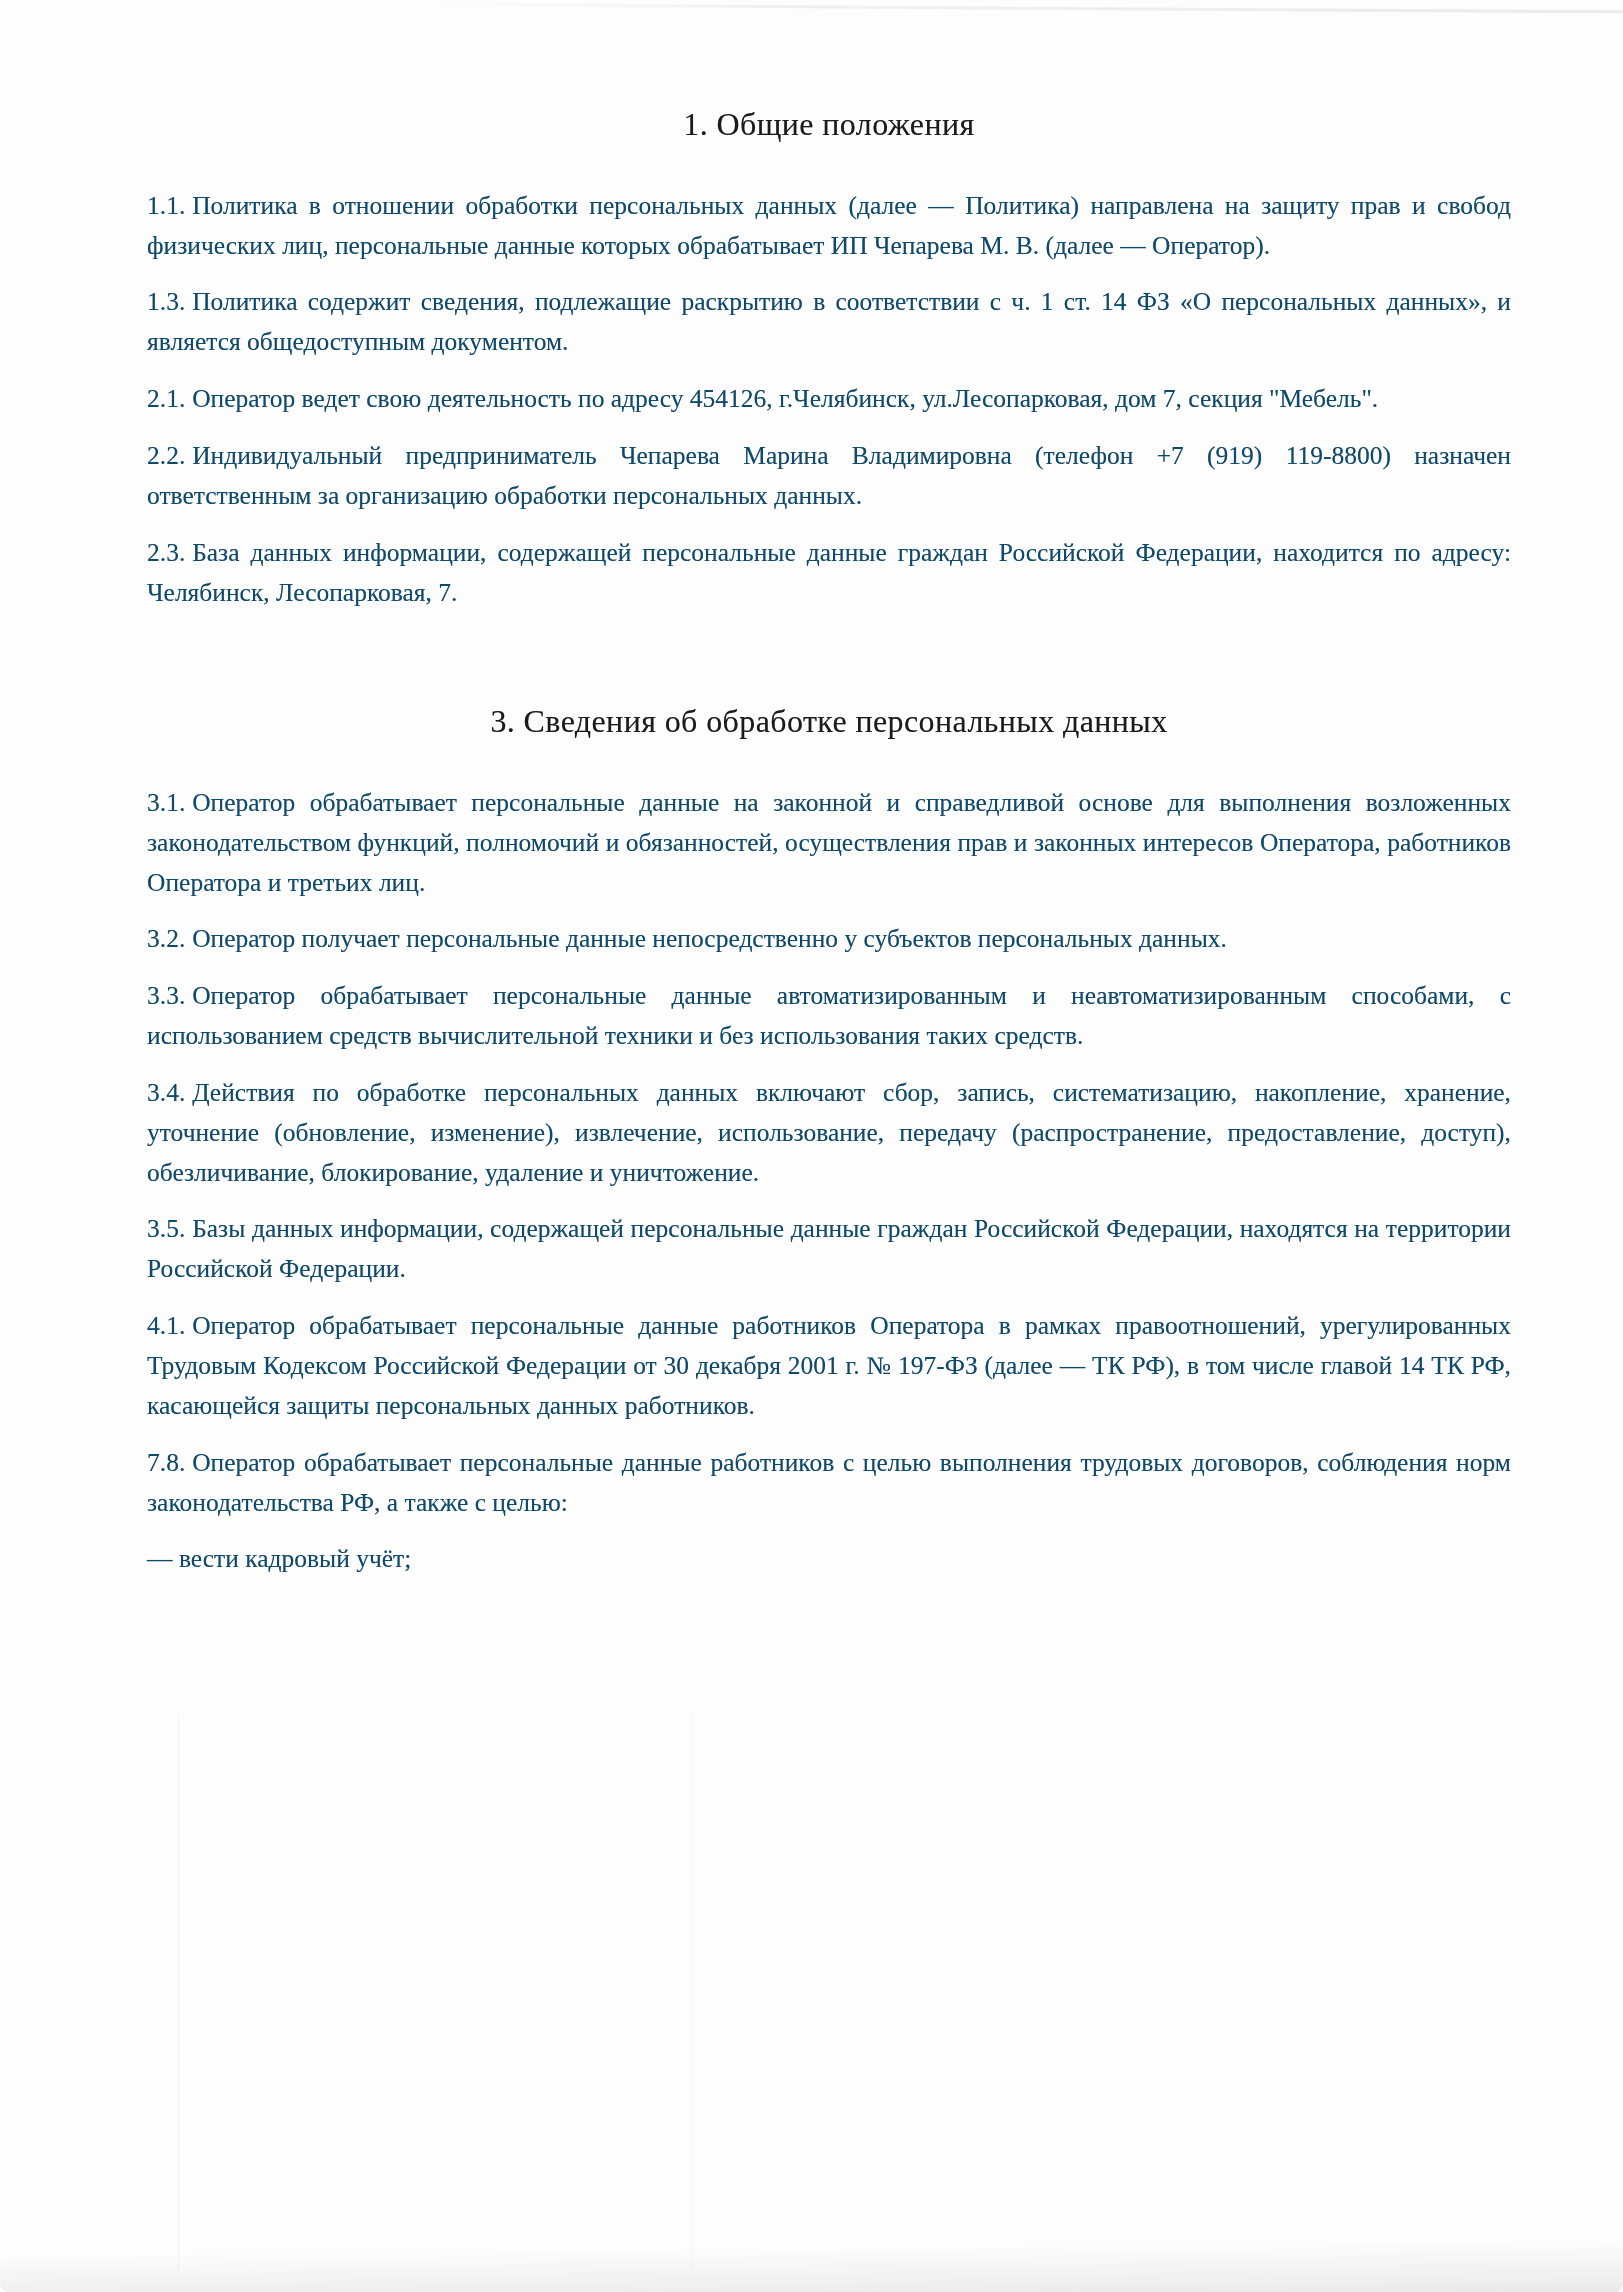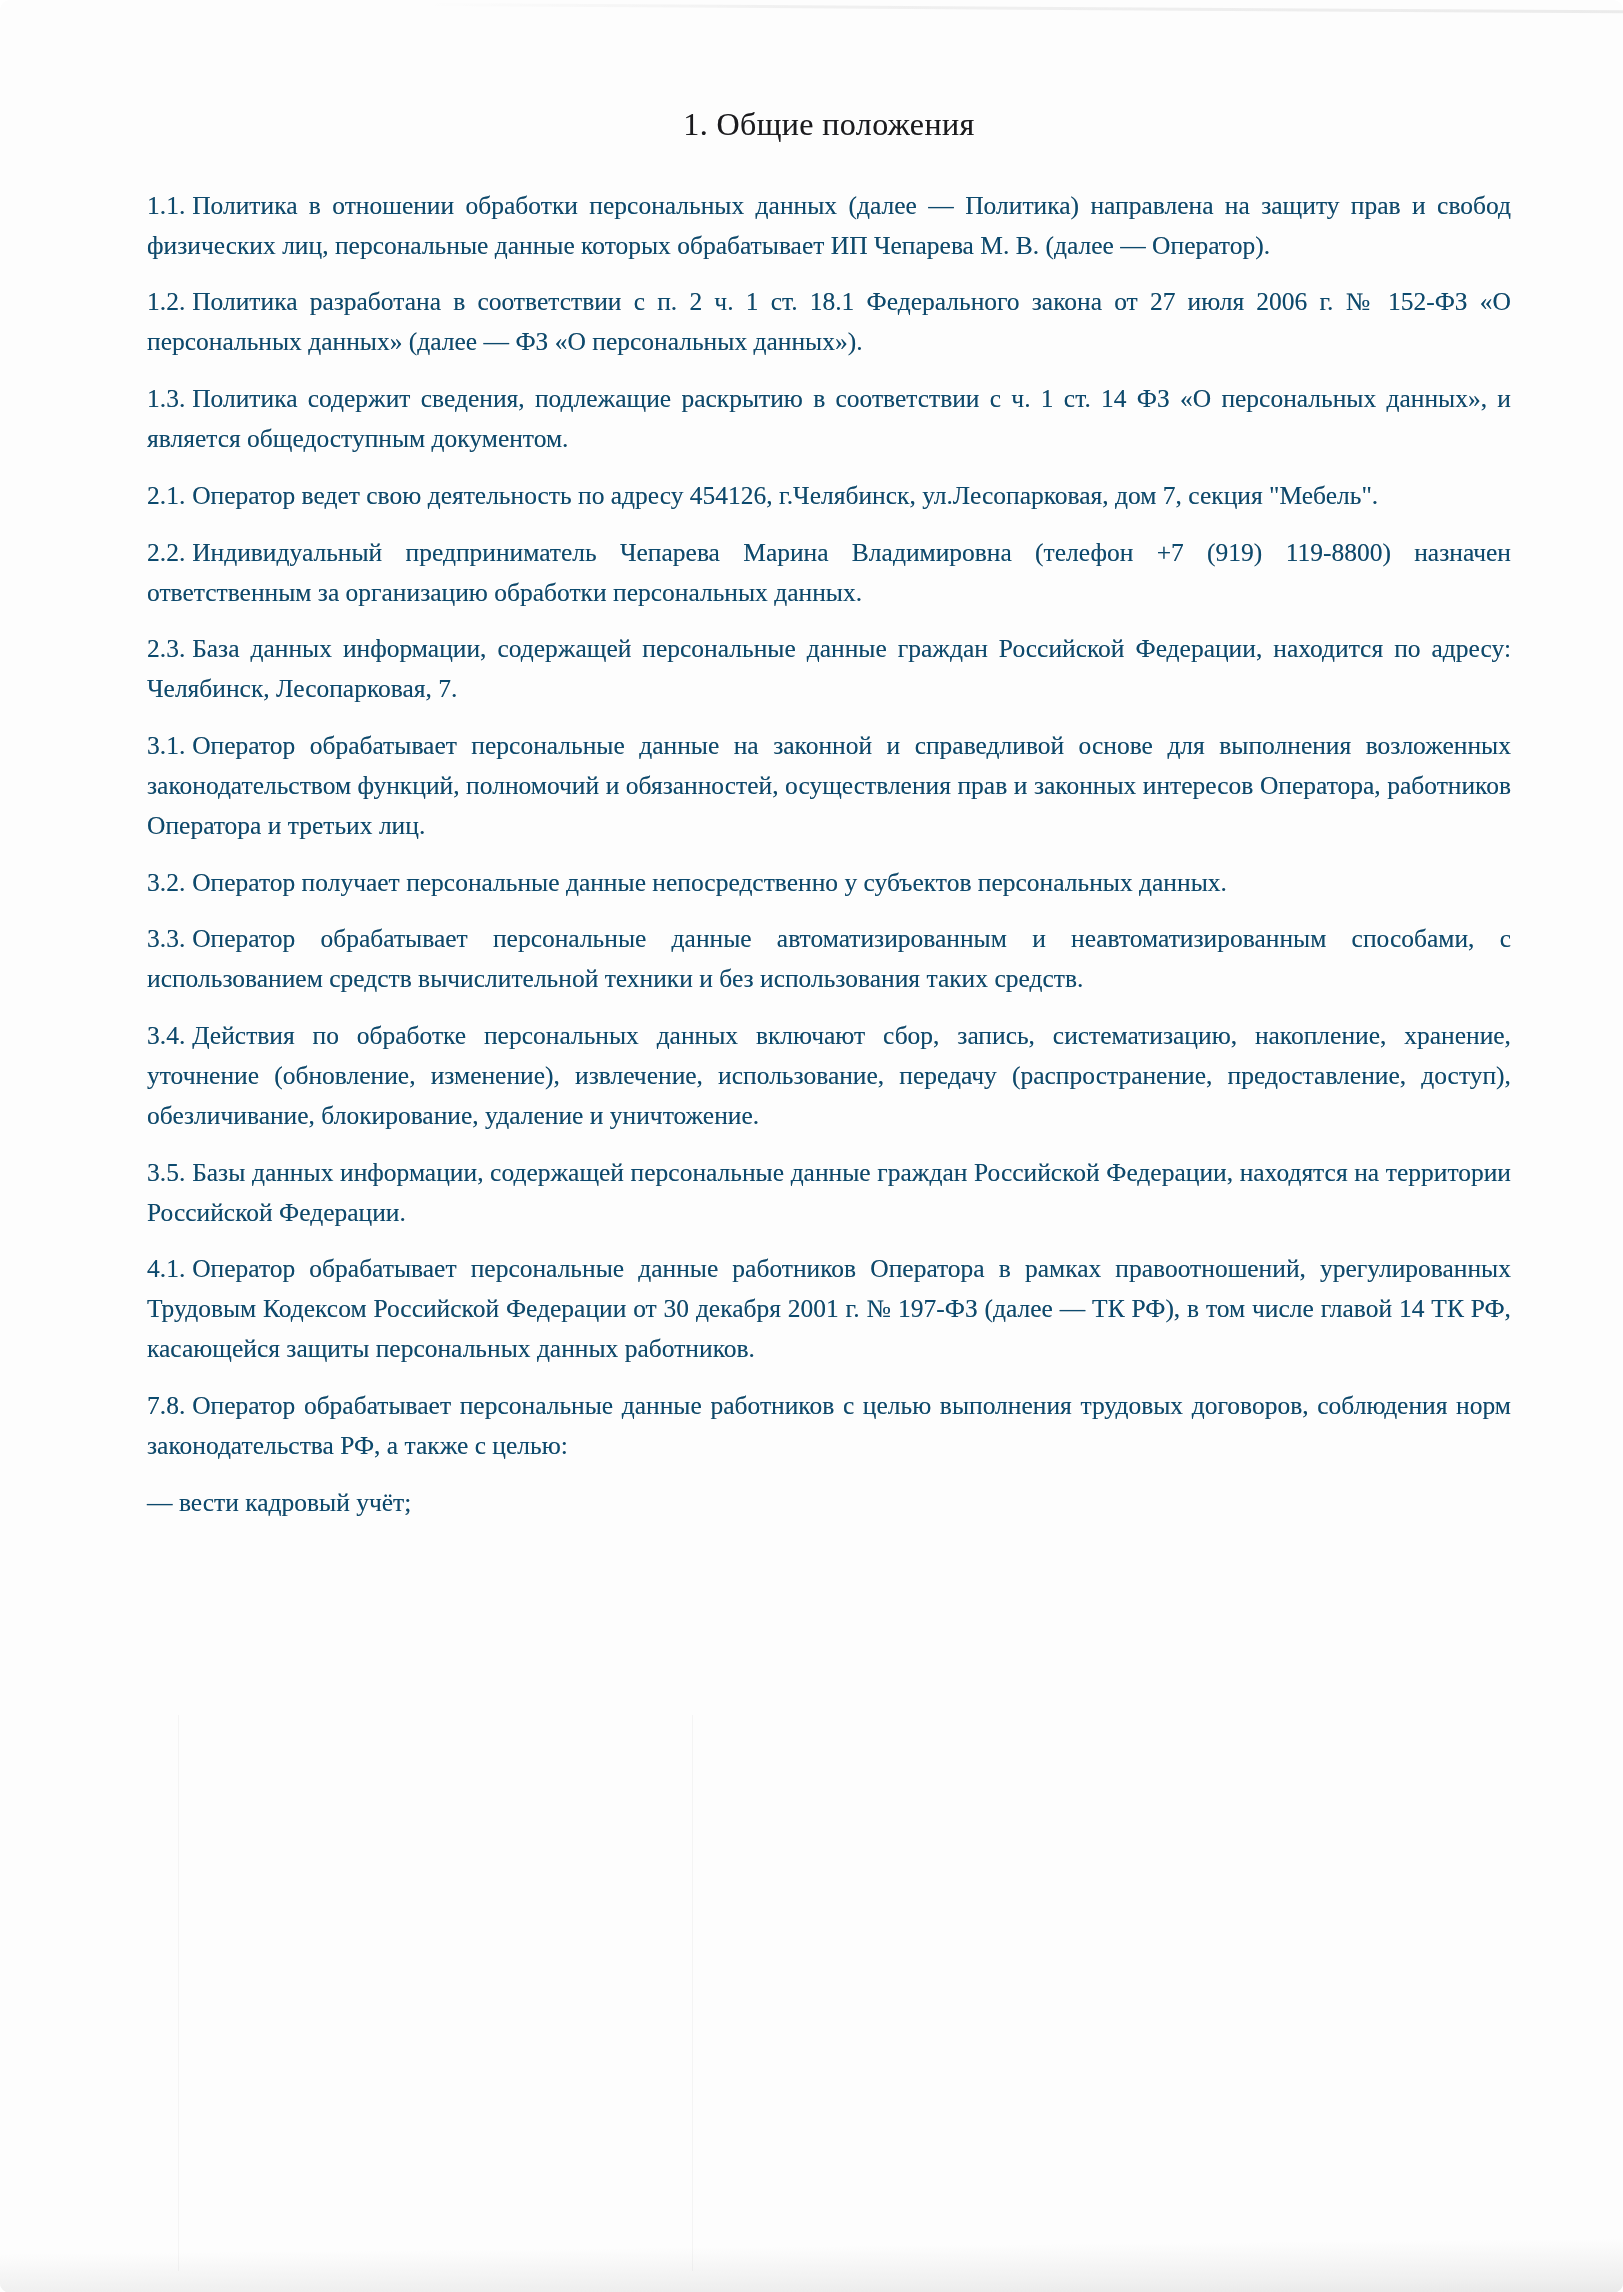"1.2. Политика разработана в соответствии" p.para { html: <p><span>1.2.</span><span>Политика разработана в соответствии с п. 2 ч. 1 ст. 18.1 Федерального закона от 27 июля 2006 г. № 152-ФЗ «О персональных данных» (далее — ФЗ «О персональных данных»).</span></p> -> none }
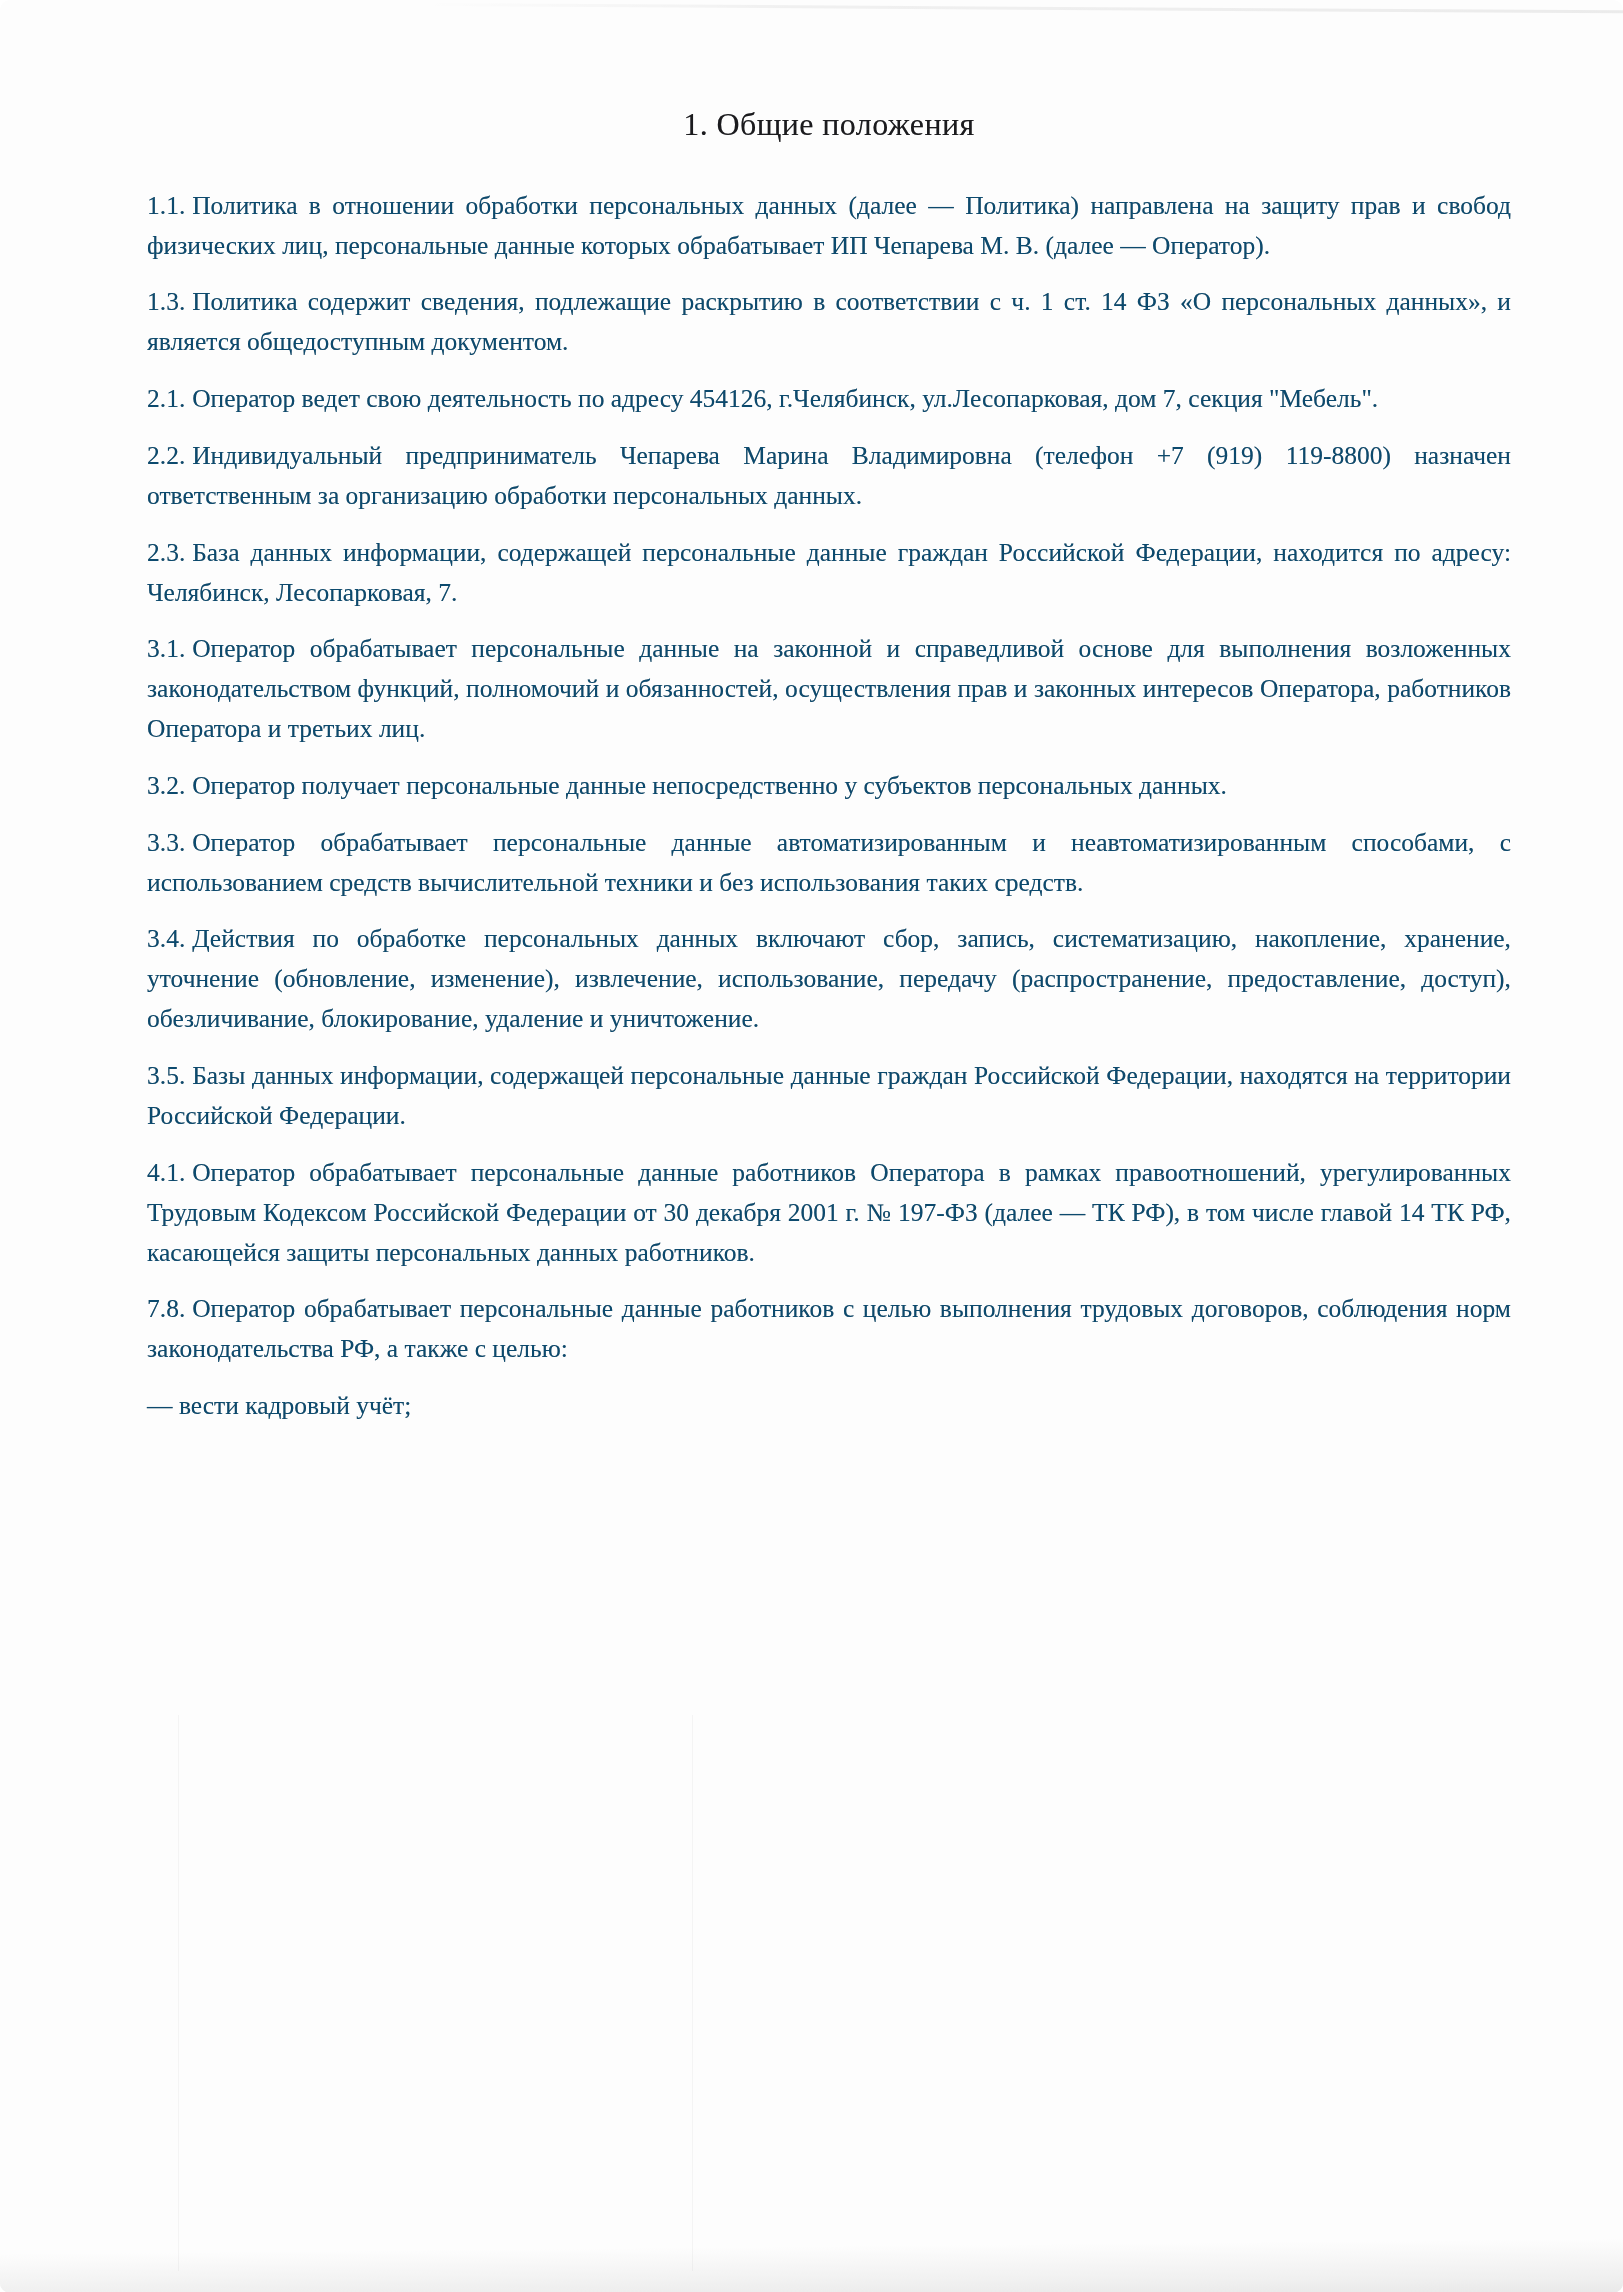"3. Сведения об обработке персональных" h2.section-title { html: none -> <h2>3. Сведения об обработке персональных данных</h2> }
